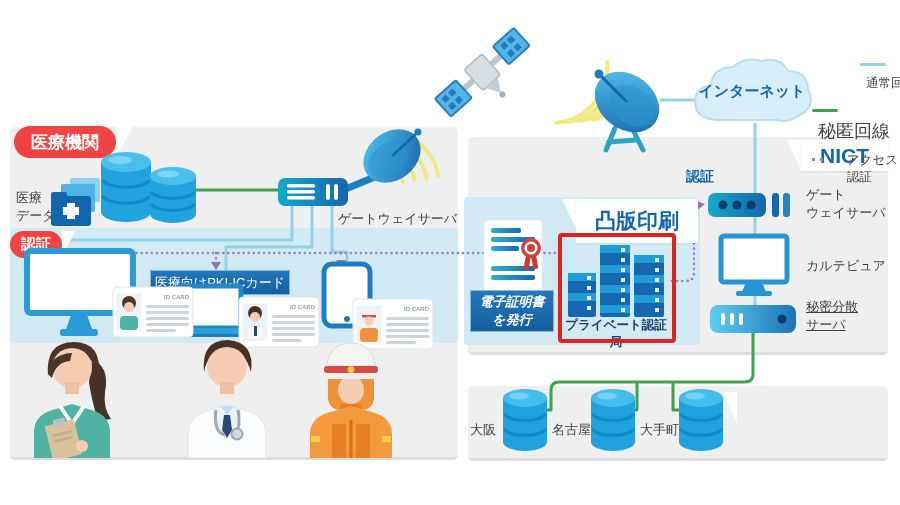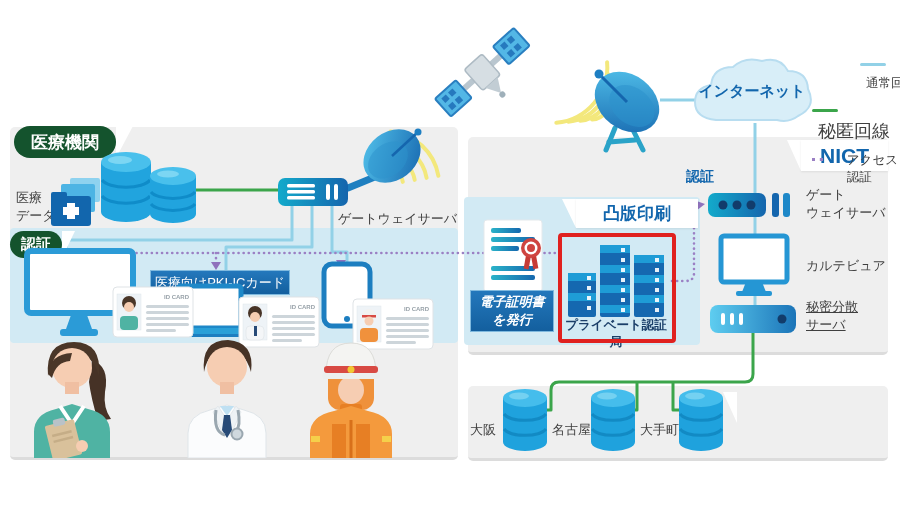"医療機関" .blab { background: #14532d -> #ef4444 }
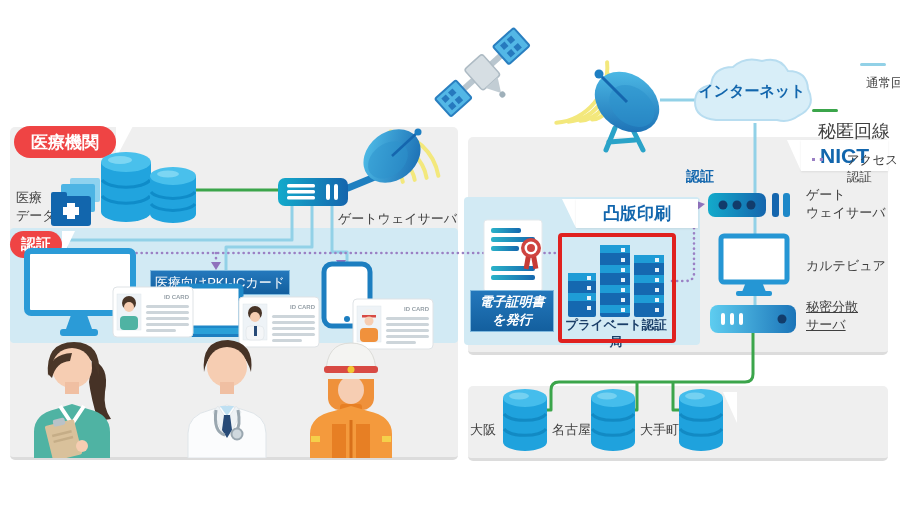"凸版印刷" div.wlab { font-size: 17px -> 21px; height: 29px -> 44px }
